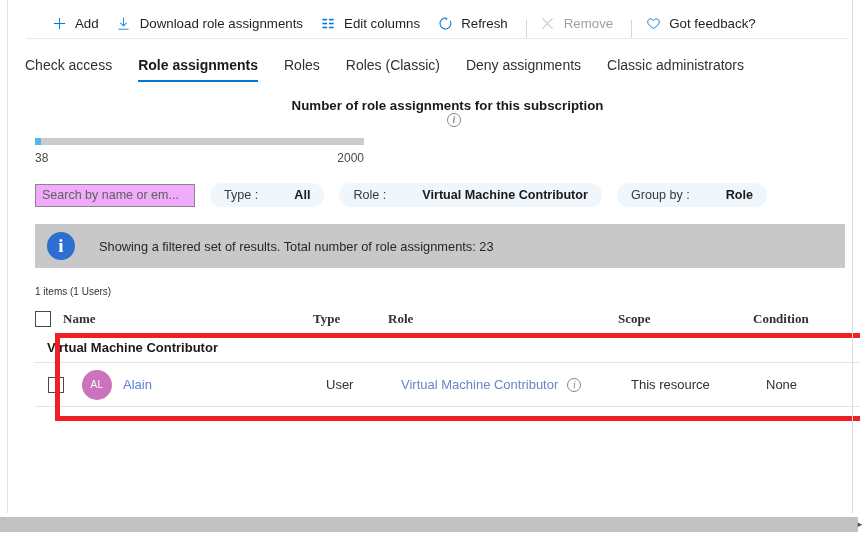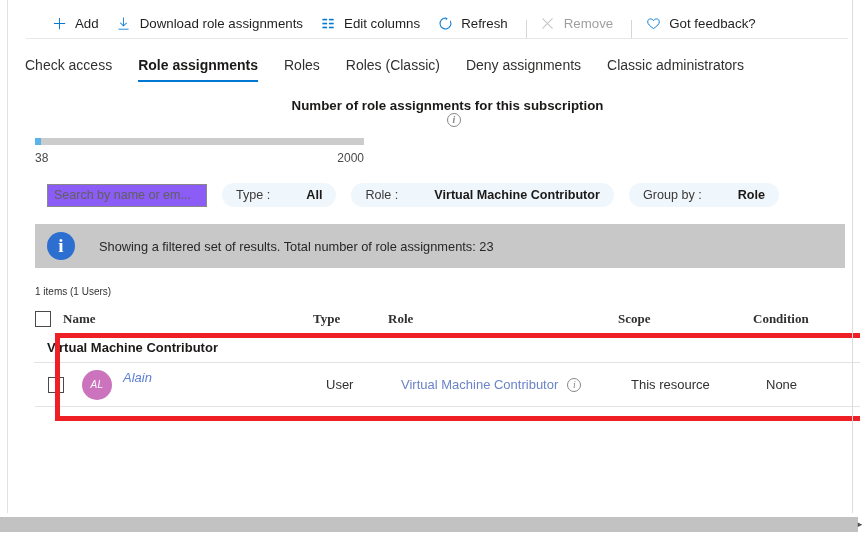"Search by name or em..." .search-box { background: #8b5cf6 -> #f0abfc; margin-left: 12px -> none }
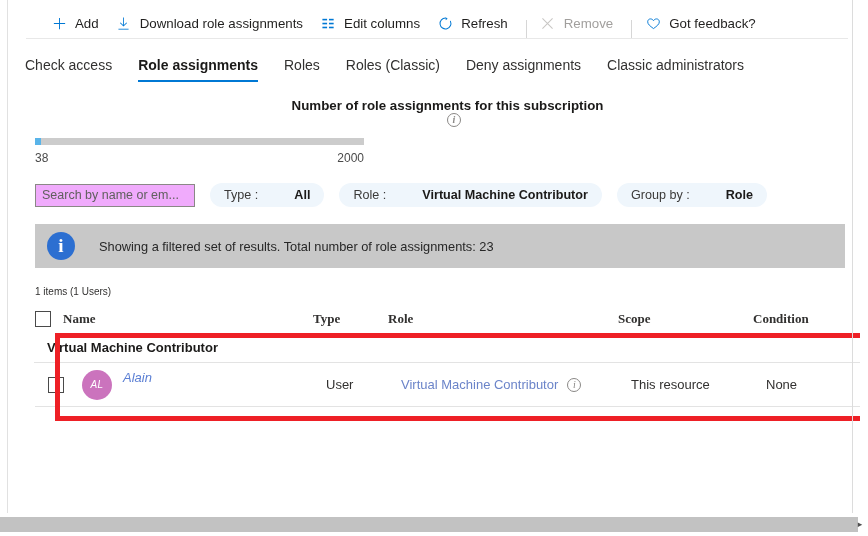"AL" .name-cell { align-items: flex-start -> center; font-style: italic -> none }
